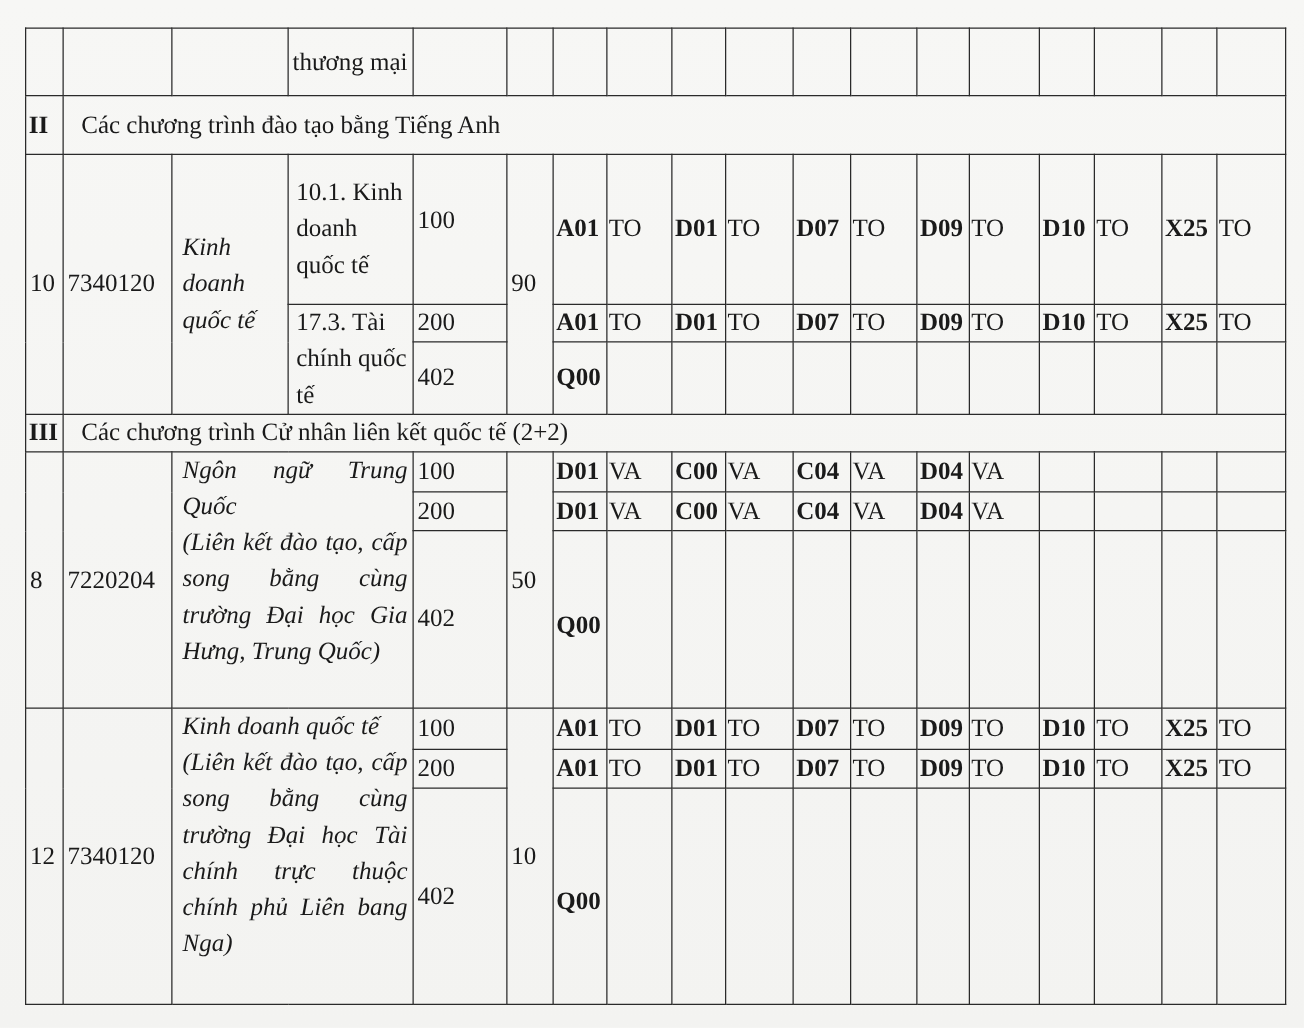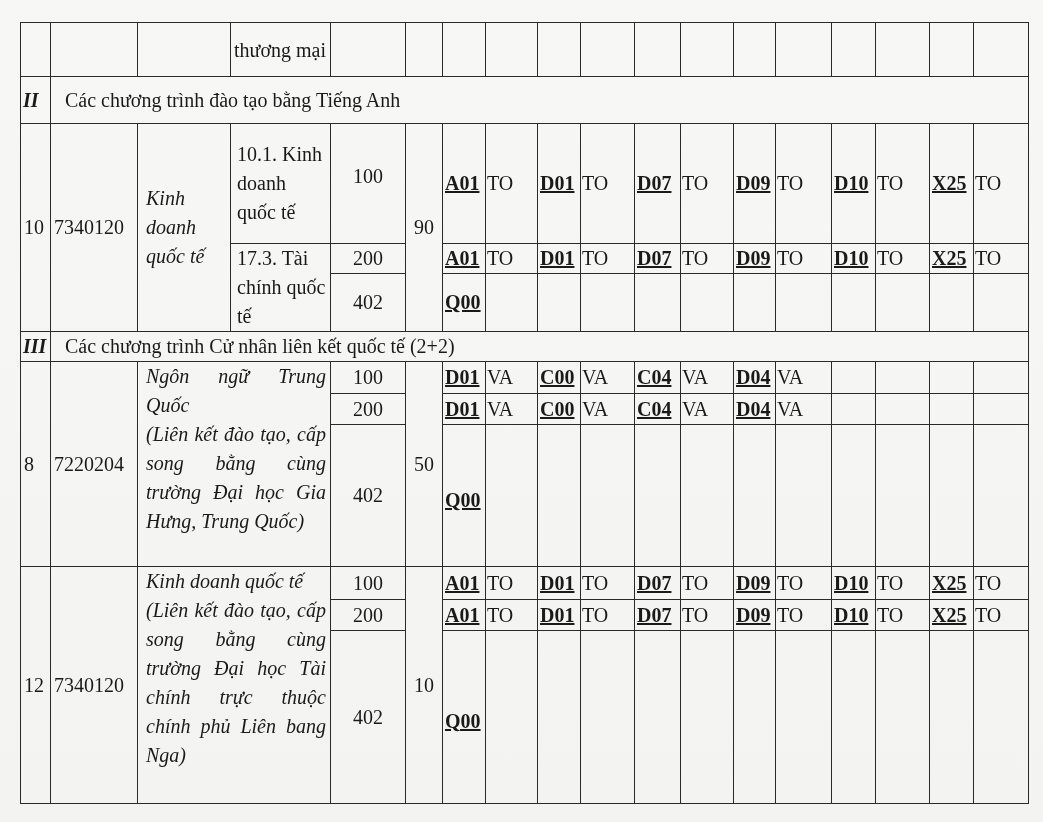"II" .sec-num { font-style: italic -> none }
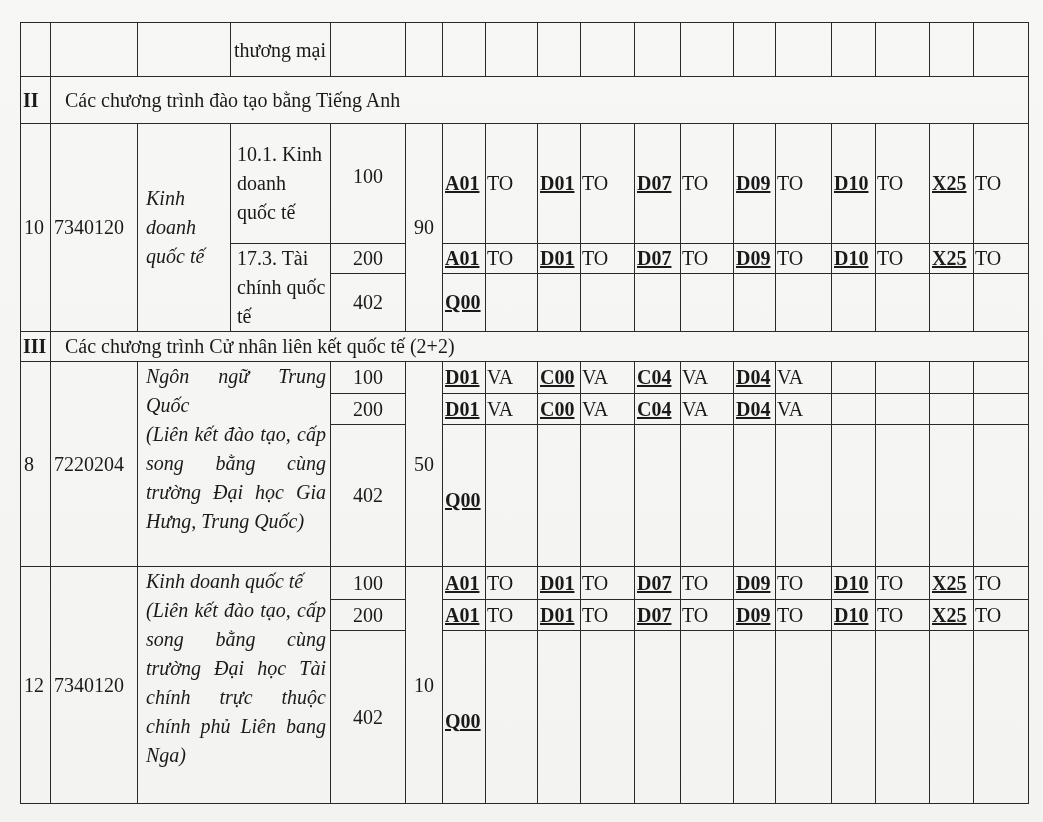"100" .c { text-align: center -> left }
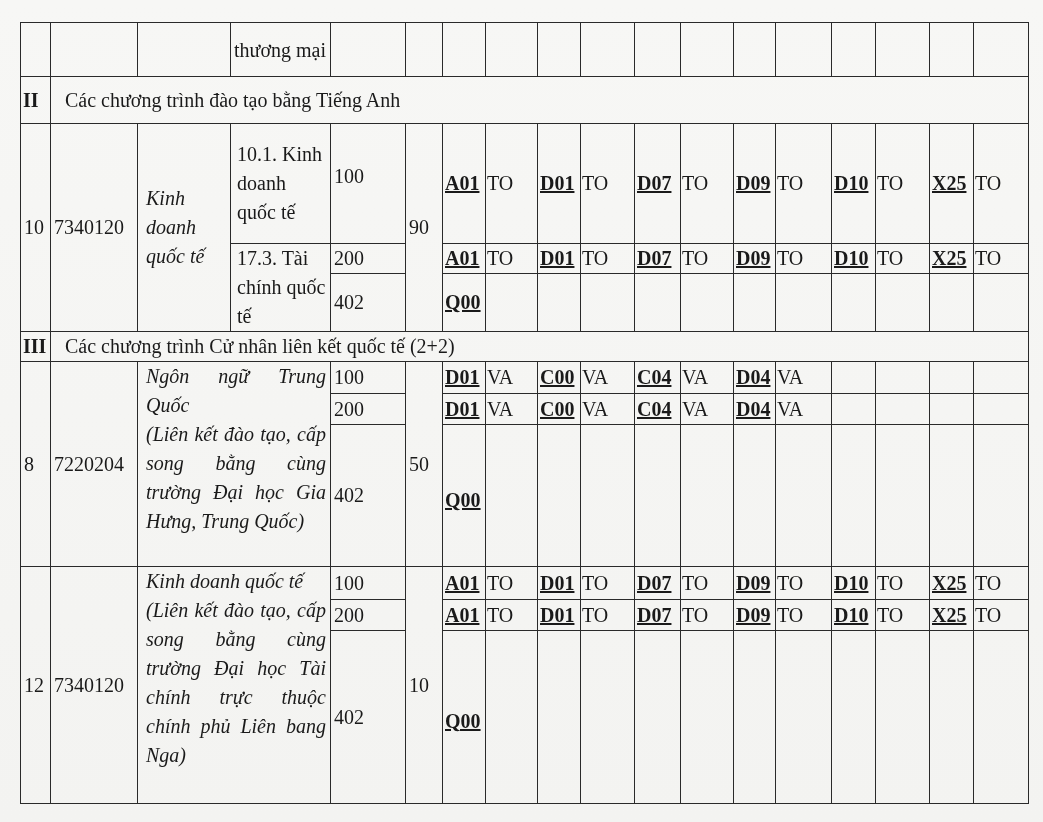"A01" .code { text-decoration: underline -> none }
